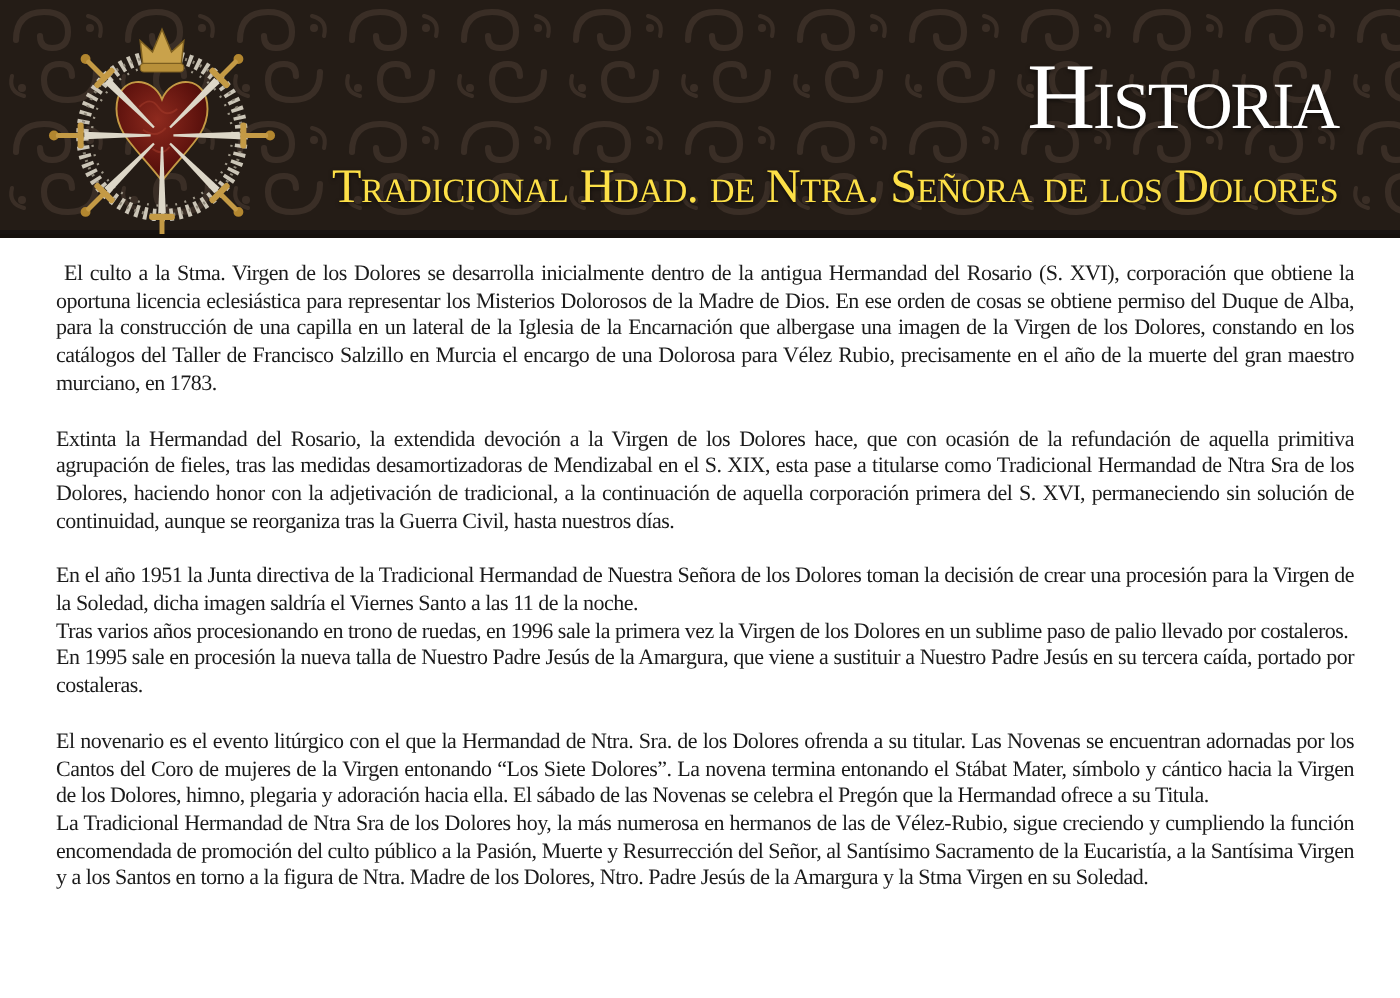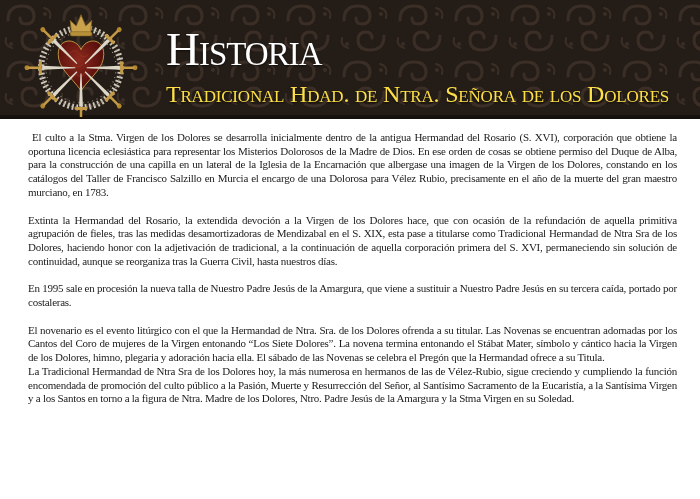"Historia" .title { text-align: none -> right }
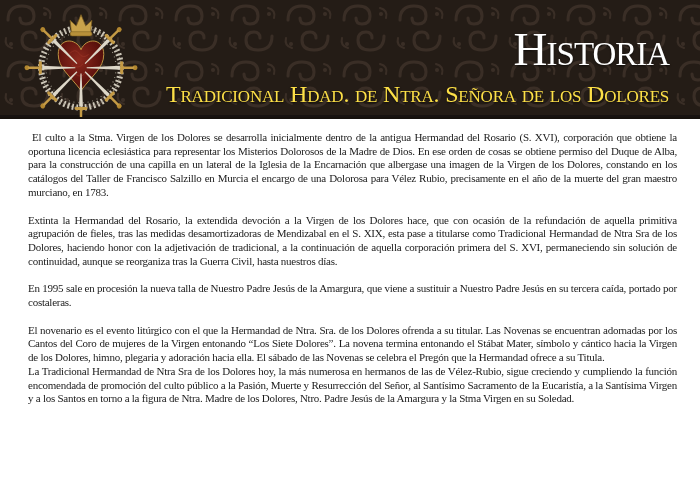"En el año 1951 la" p { html: none -> <p>En el año 1951 la Junta directiva de la Tradicional Hermandad de Nuestra Señora de los Dolores toman la decisión de crear una procesión para la Virgen de la Soledad, dicha imagen saldría el Viernes Santo a las 11 de la noche.</p> }
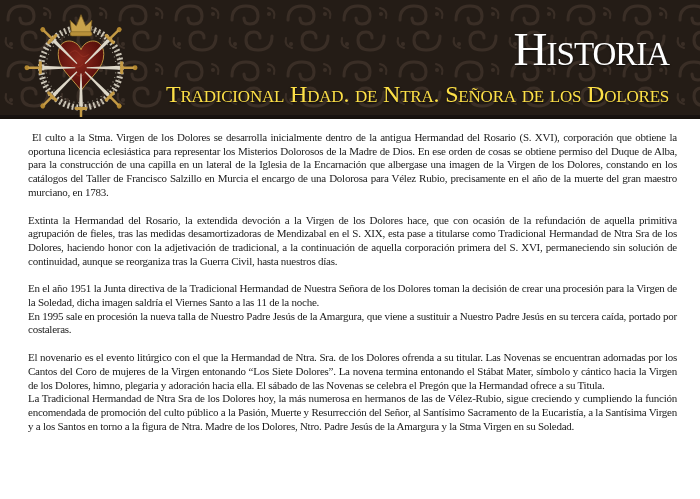"Tras varios años procesionando en" p { html: none -> <p>Tras varios años procesionando en trono de ruedas, en 1996 sale la primera vez la Virgen de los Dolores en un sublime paso de palio llevado por costaleros.</p> }
